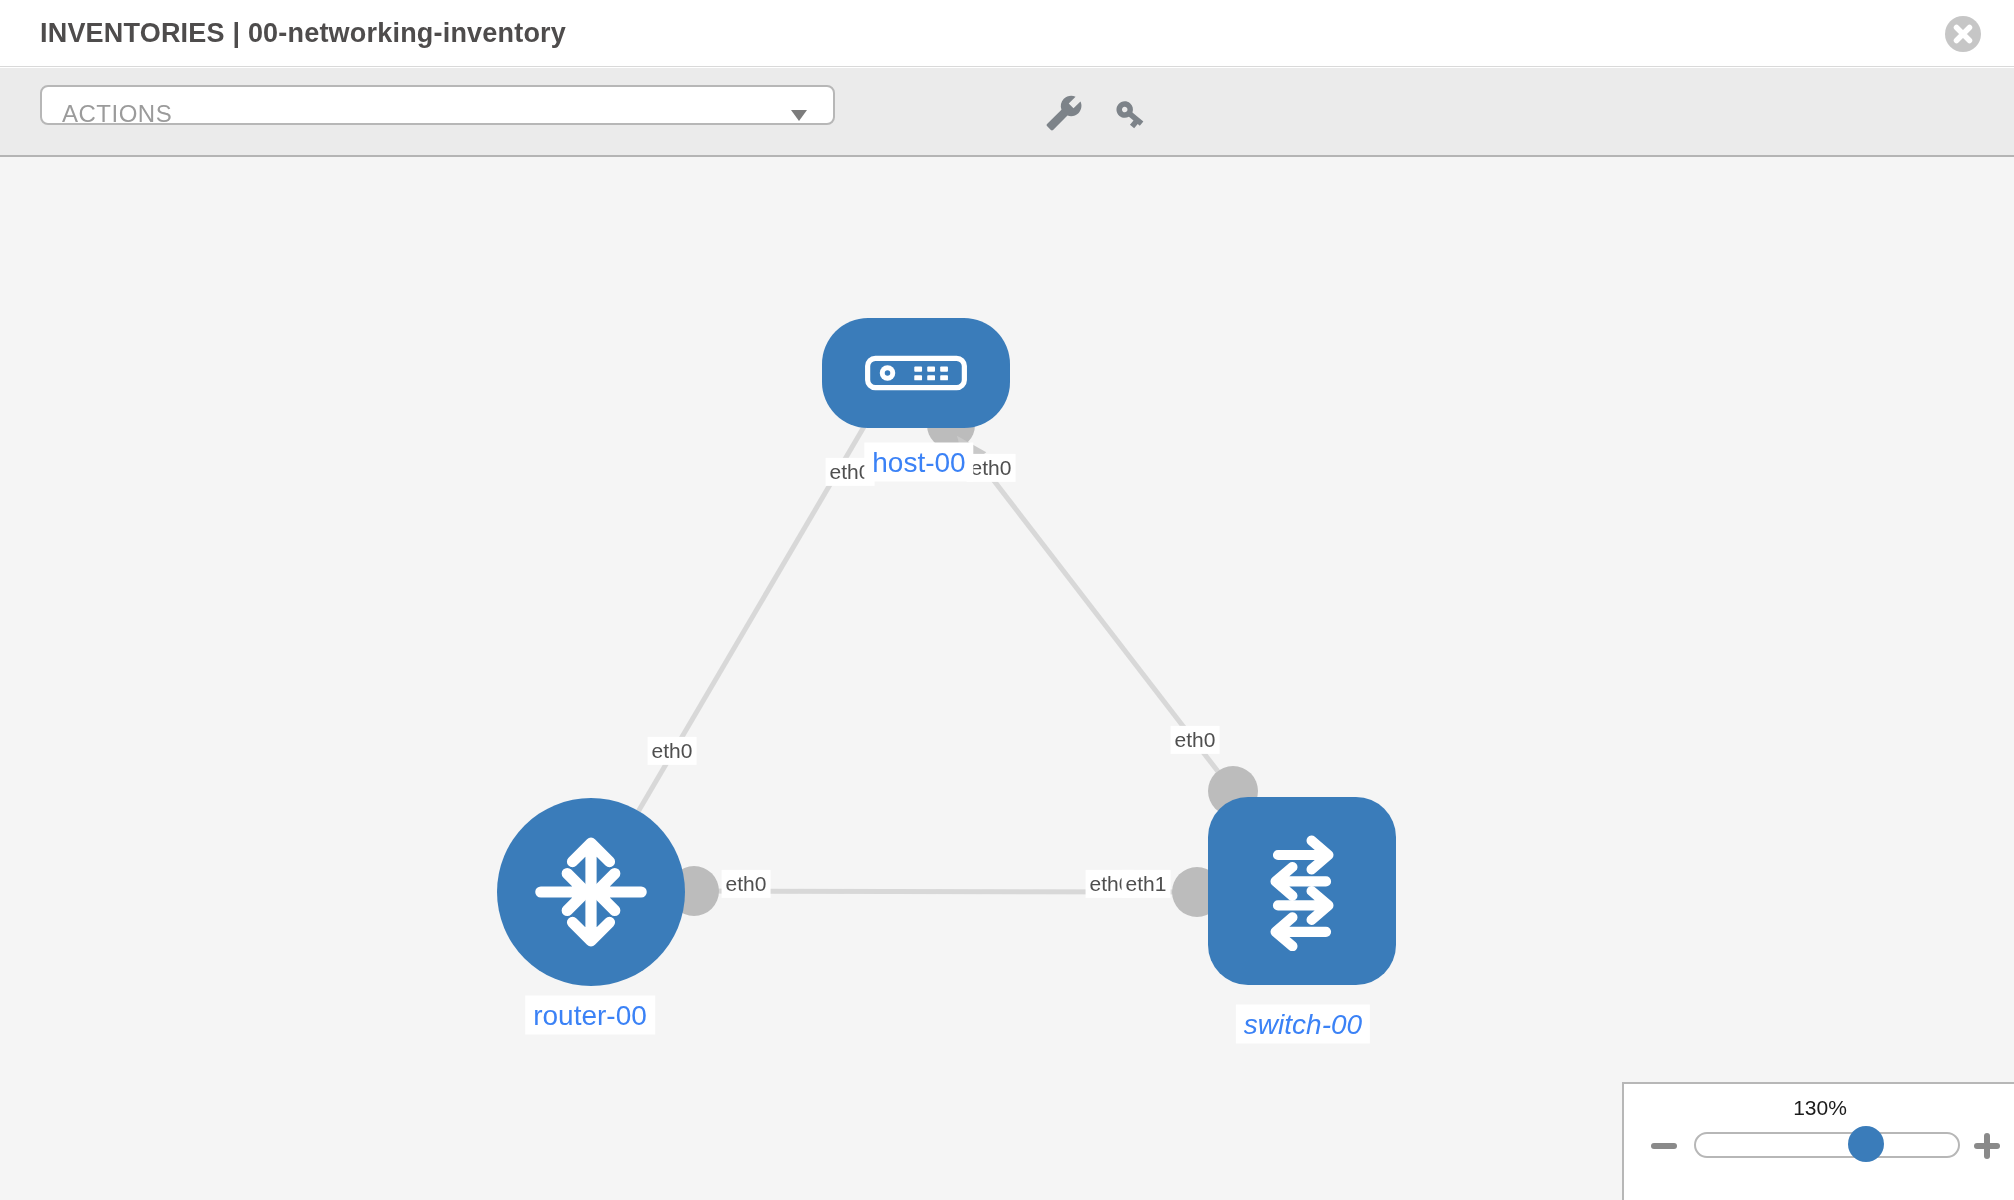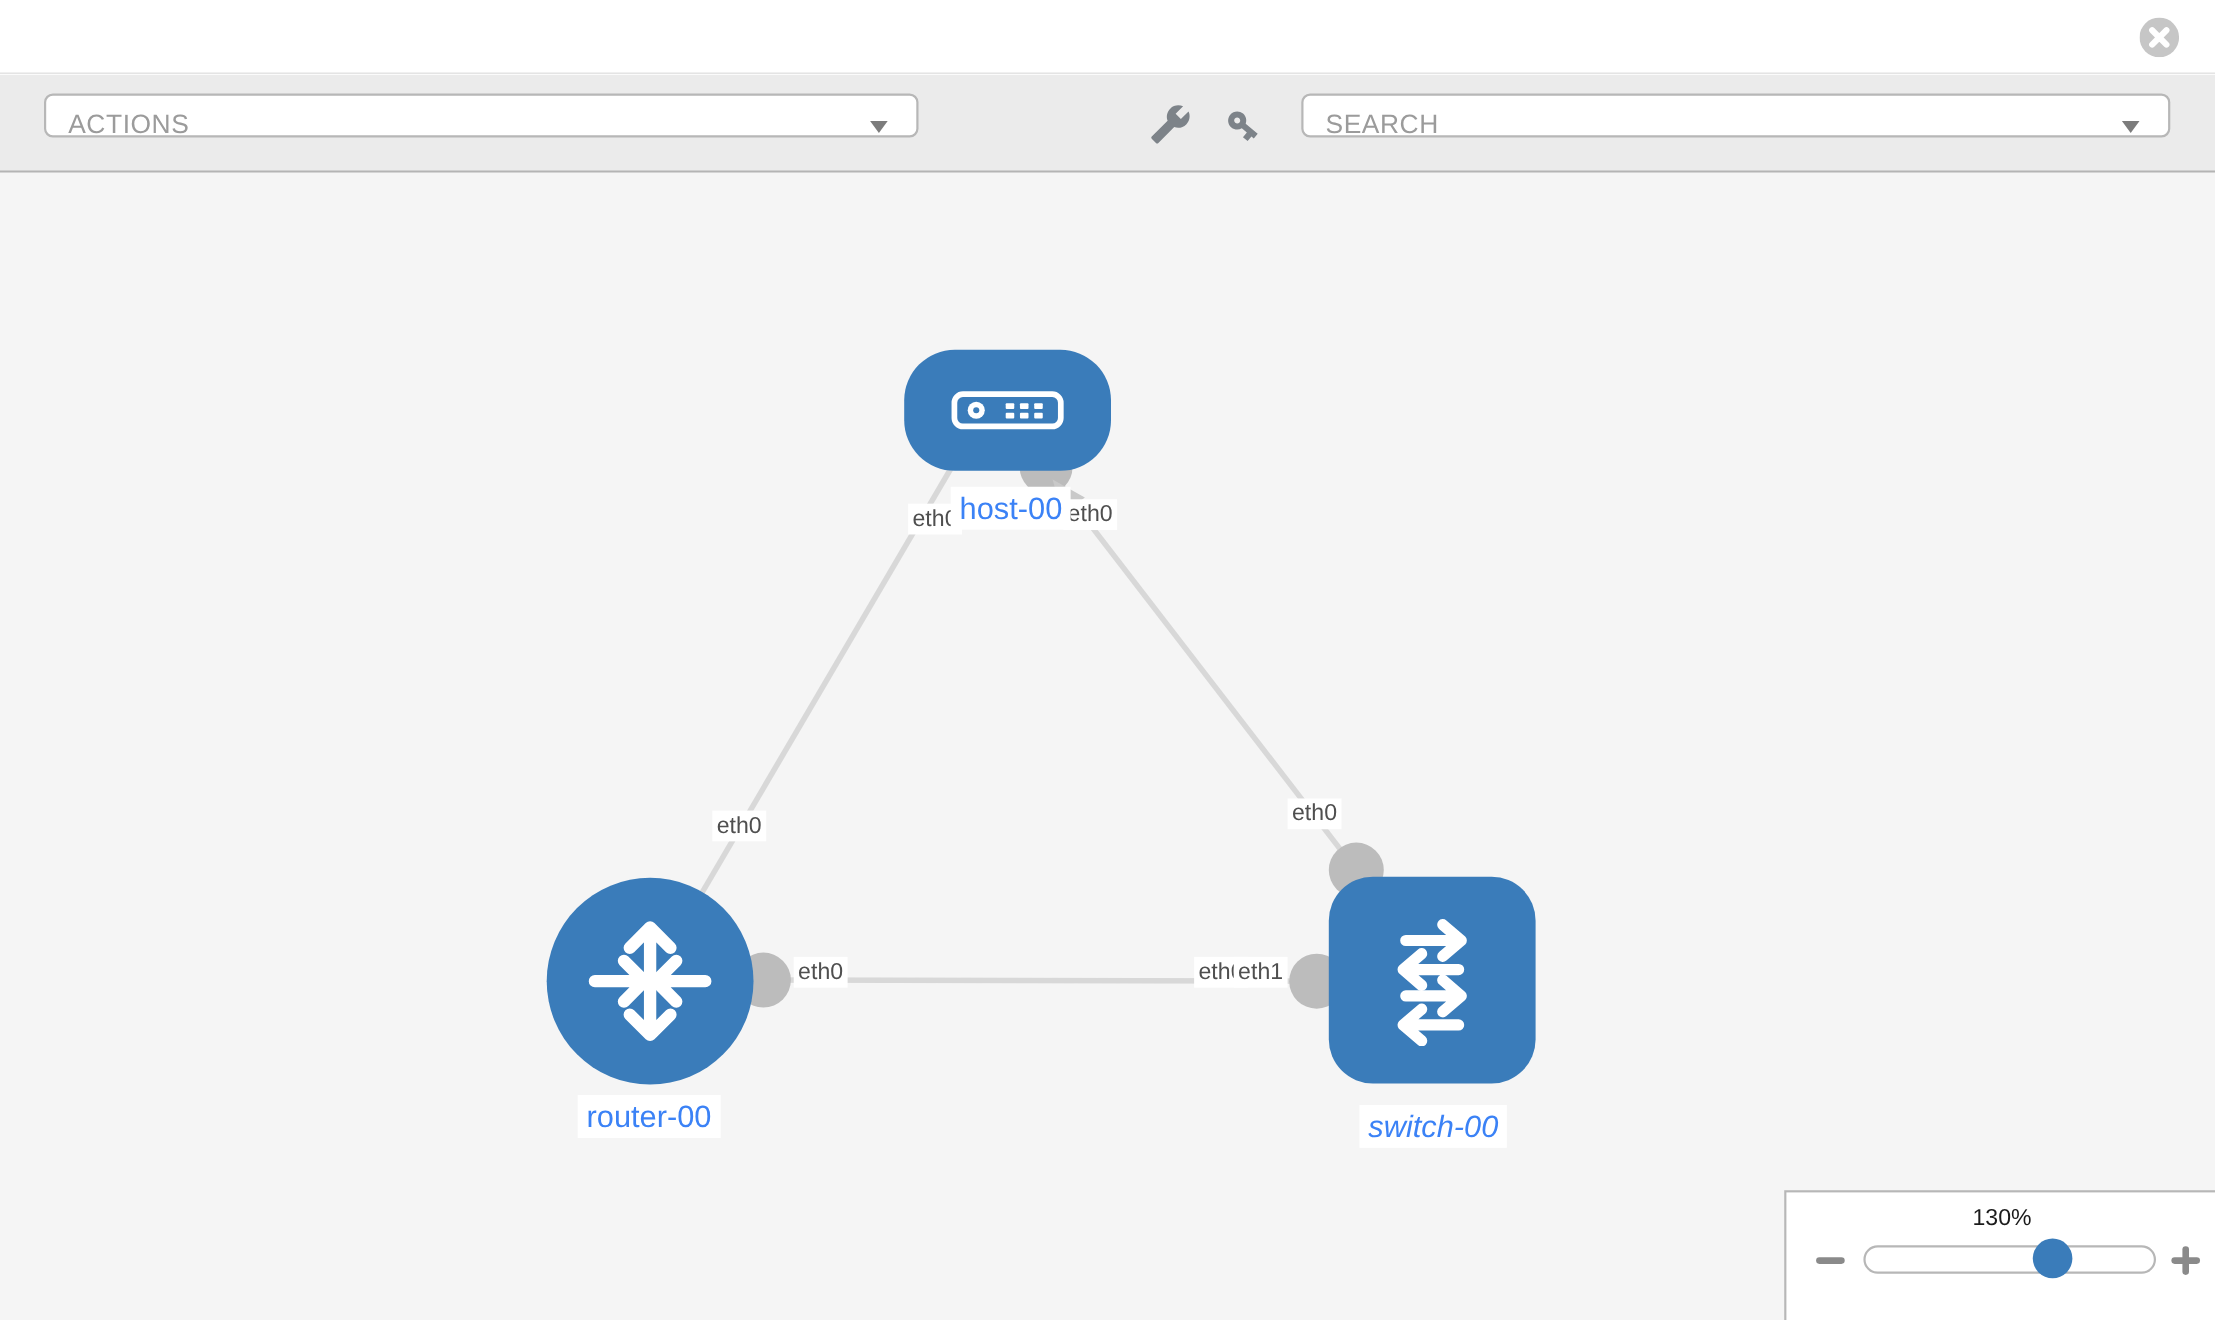"INVENTORIES | 00-networking-inventory" h1 { html: none -> <h1>INVENTORIES | 00-networking-inventory</h1> }
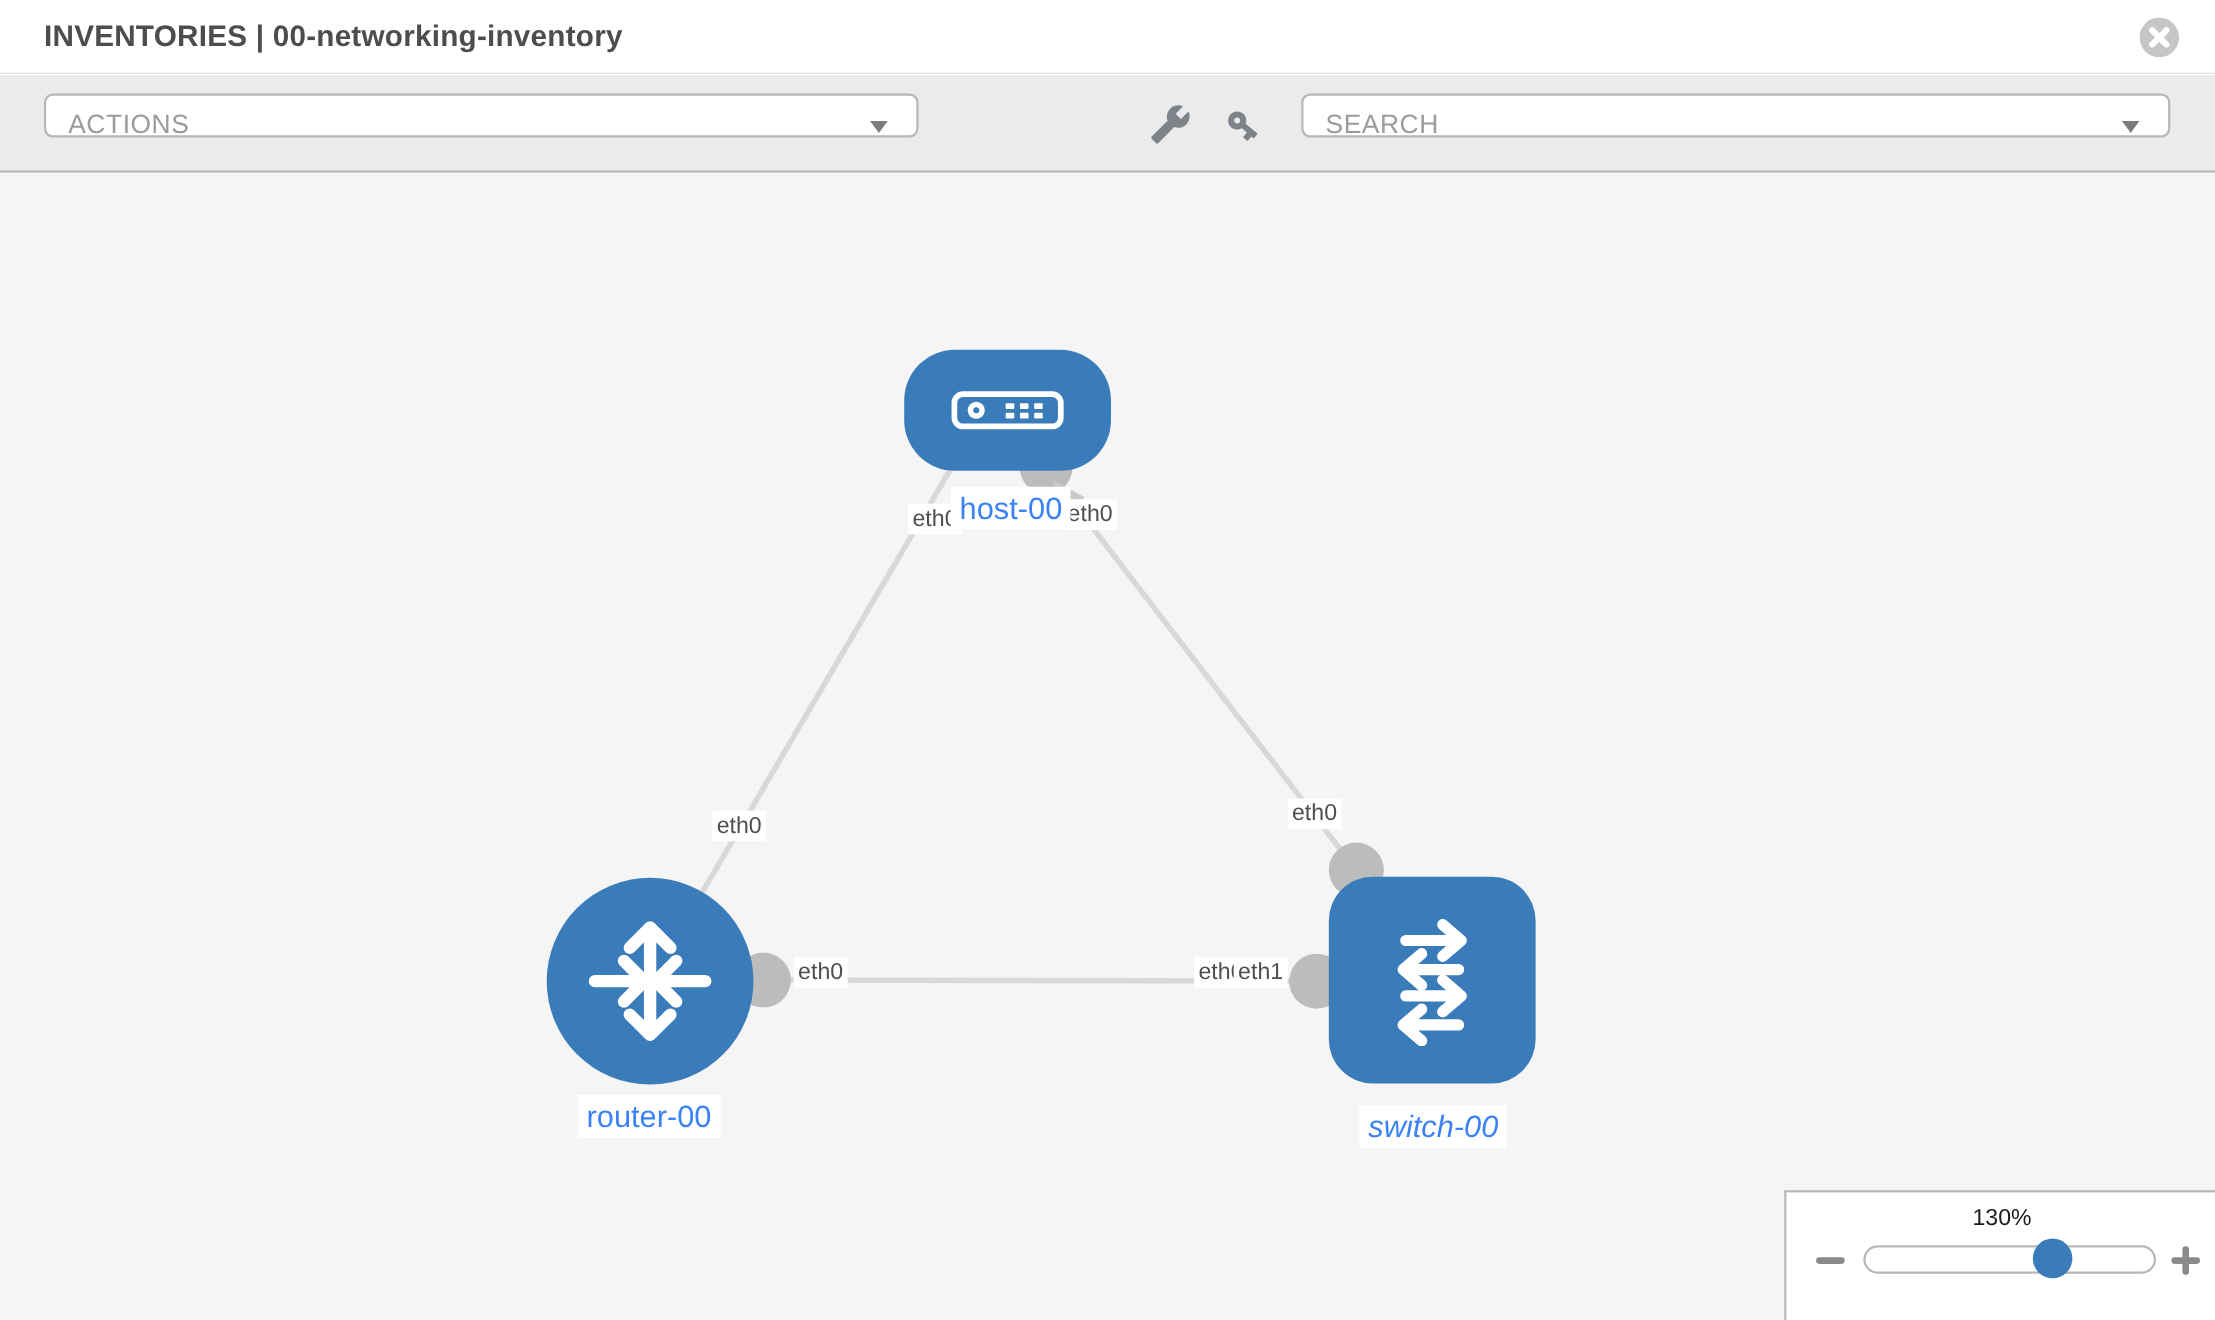"SEARCH" div.combo { html: <div> <span>SEARCH</span> <span></span> </div> -> none }
